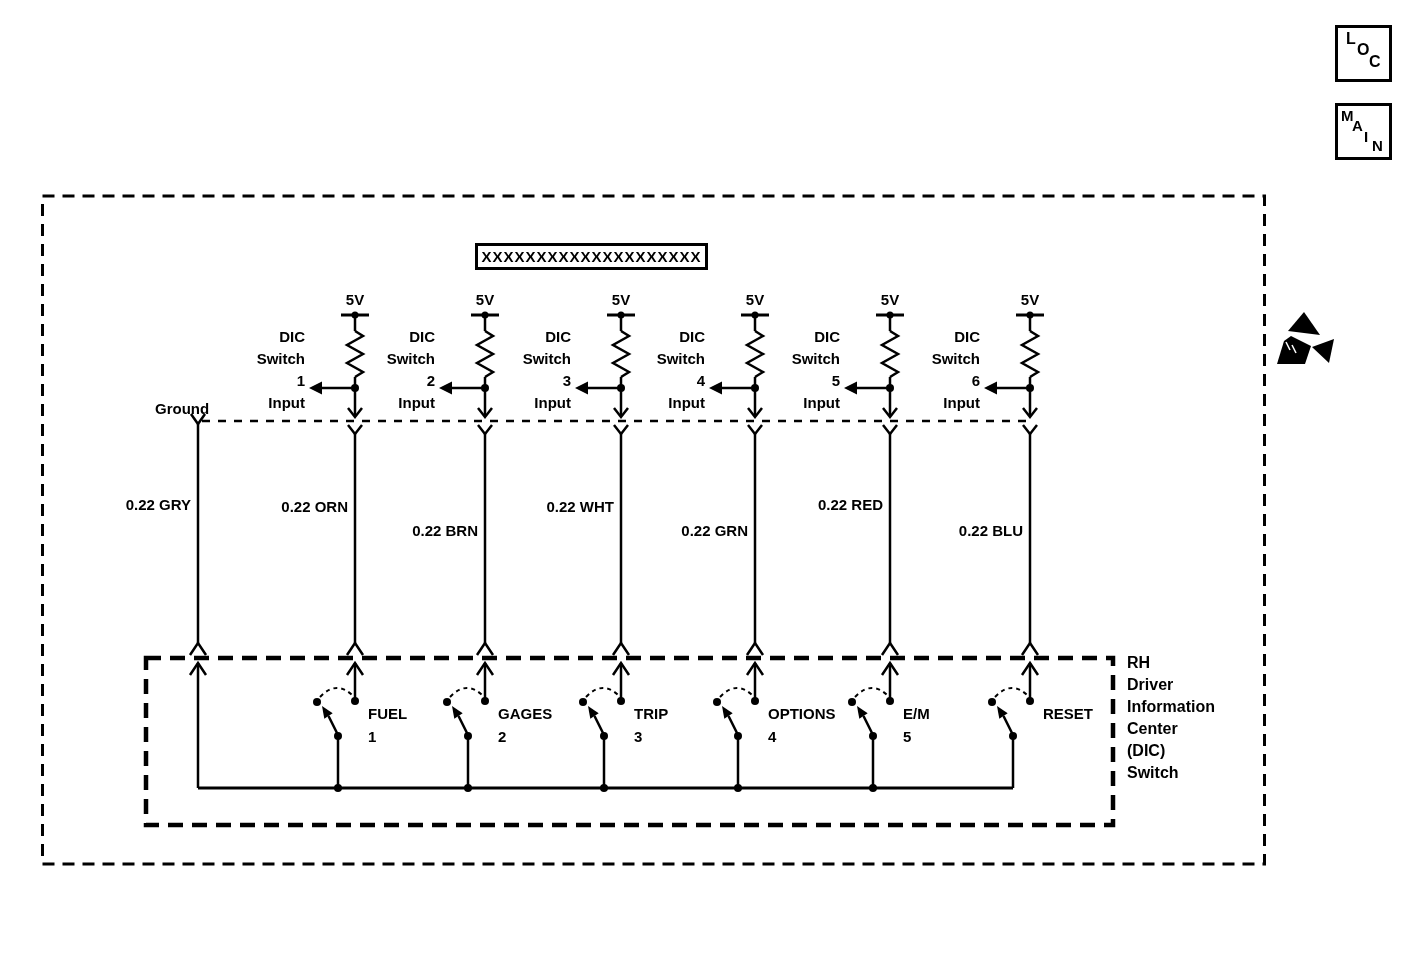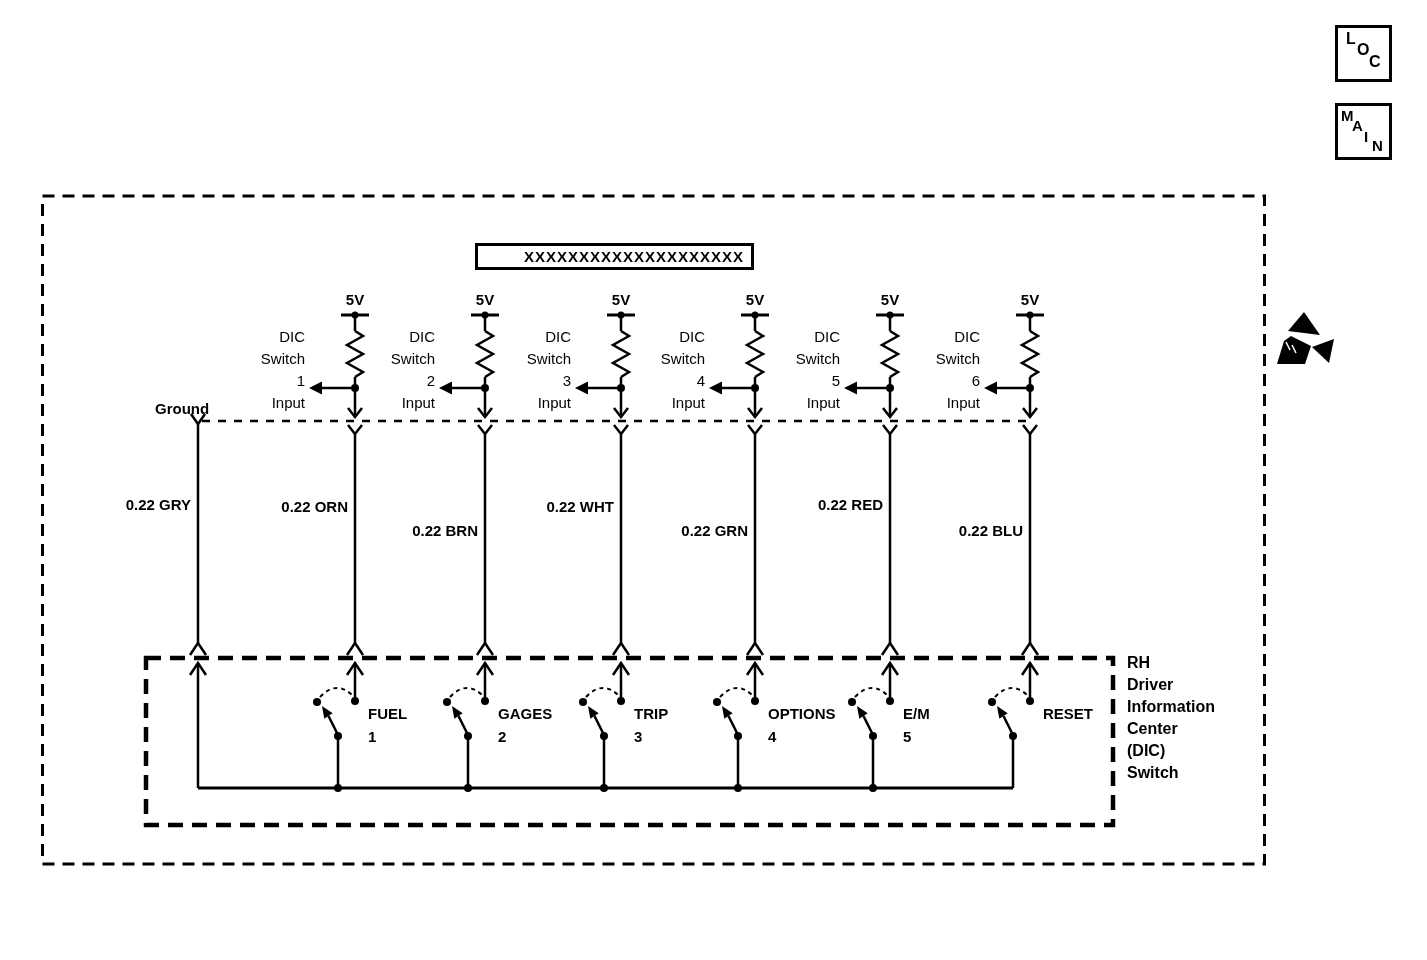"XXXXXXXXXXXXXXXXXXXX" .dispbox { padding-left: 46px -> none; text-align: left -> center }
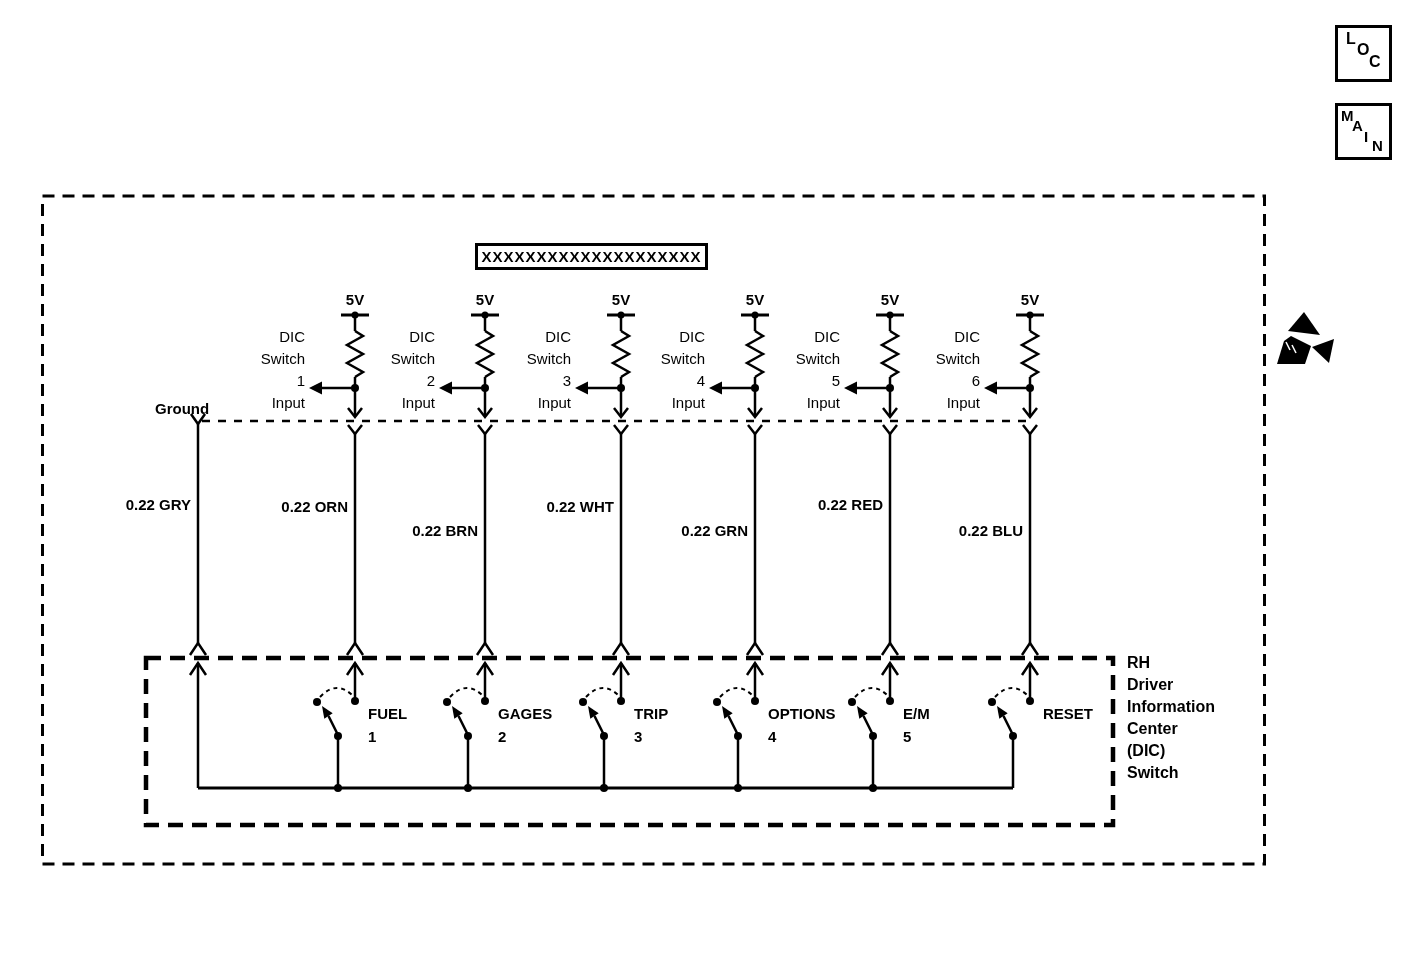"DIC" .ch-dic { font-weight: normal -> bold }
